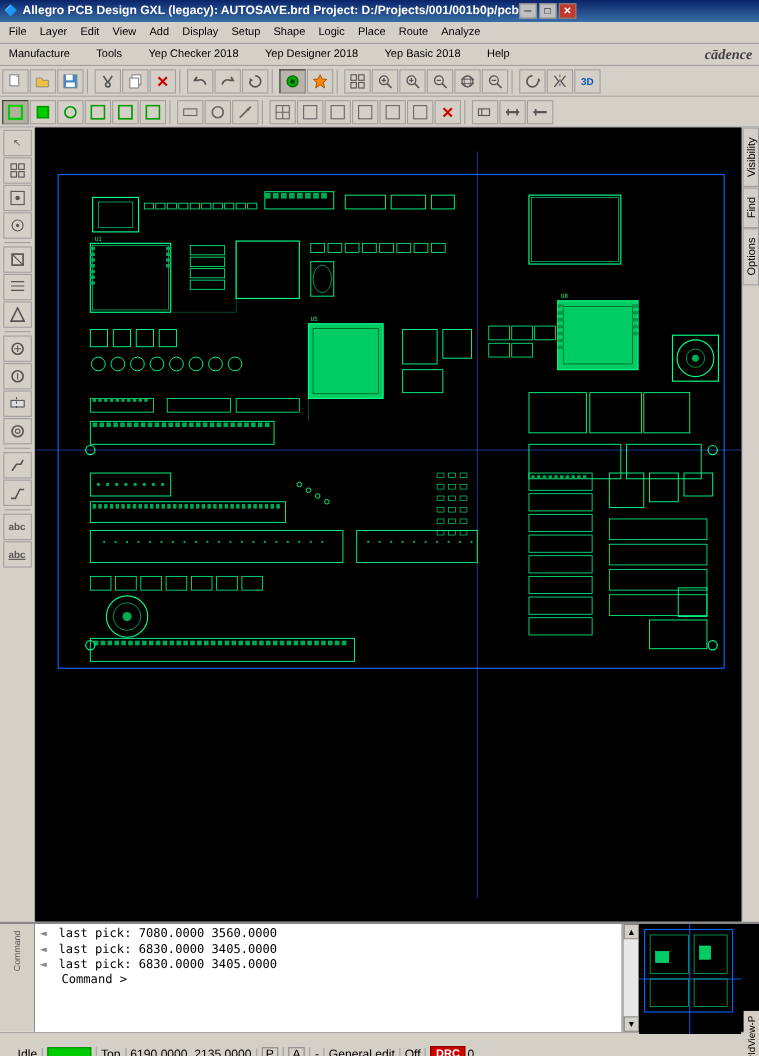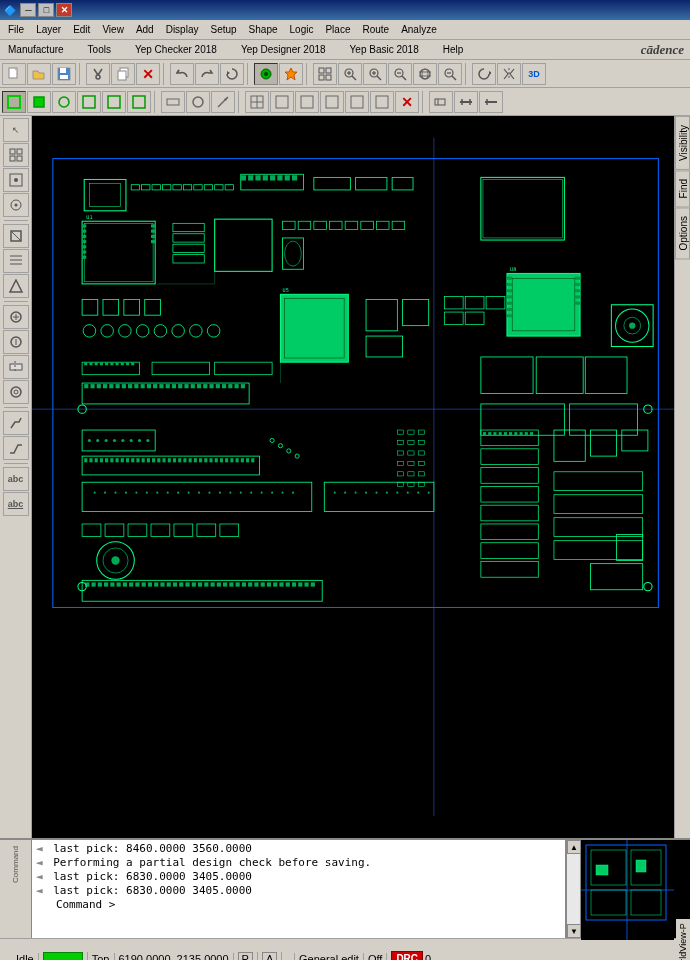"Allegro PCB Design GXL (legacy):" span { html: none -> <span>Allegro PCB Design GXL (legacy): AUTOSAVE.brd Project: D:/Projects/001/001b0p/pcb</span> }
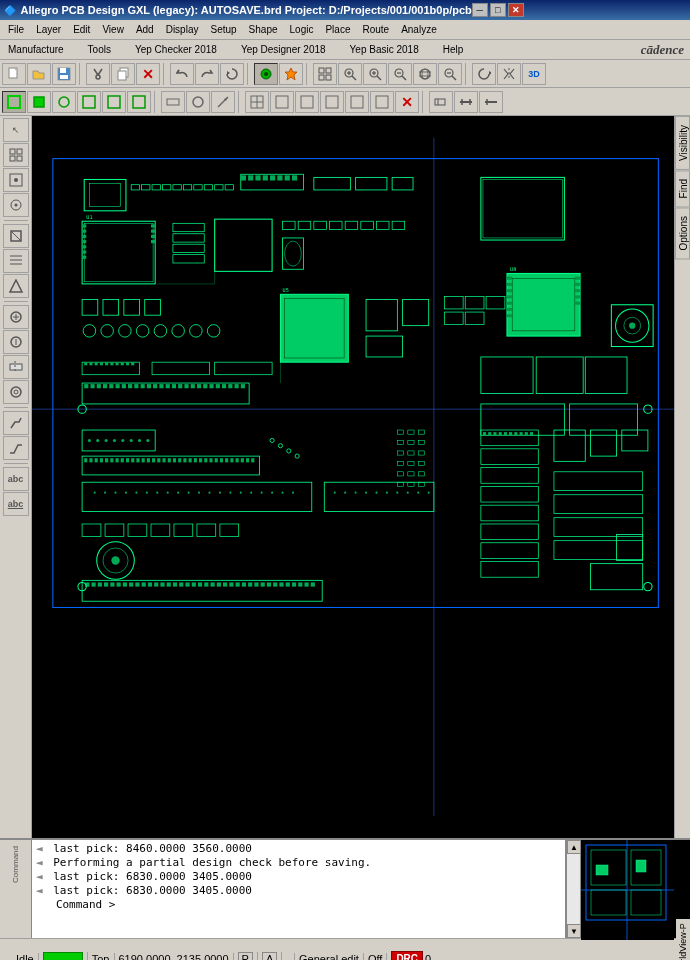"last pick: 8460.0000 3560.0000" span { text: 8460.0000 -> 7080.0000 }
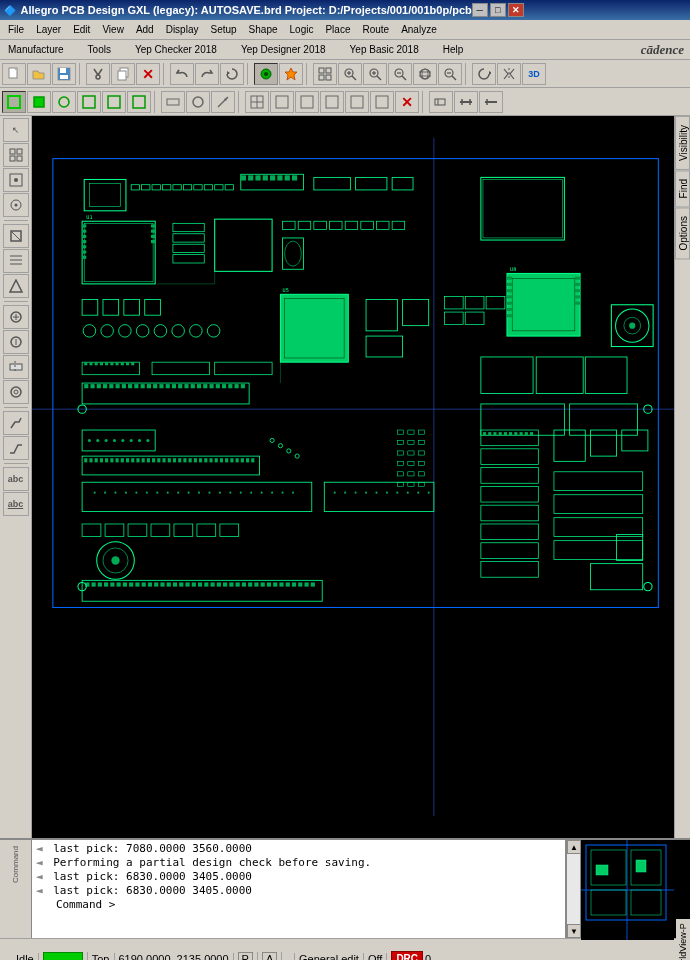"◄ Performing a partial design" div.log-line { html: <div> <span>◄</span> <span>Performing a partial design check before saving.</span> </div> -> none }
